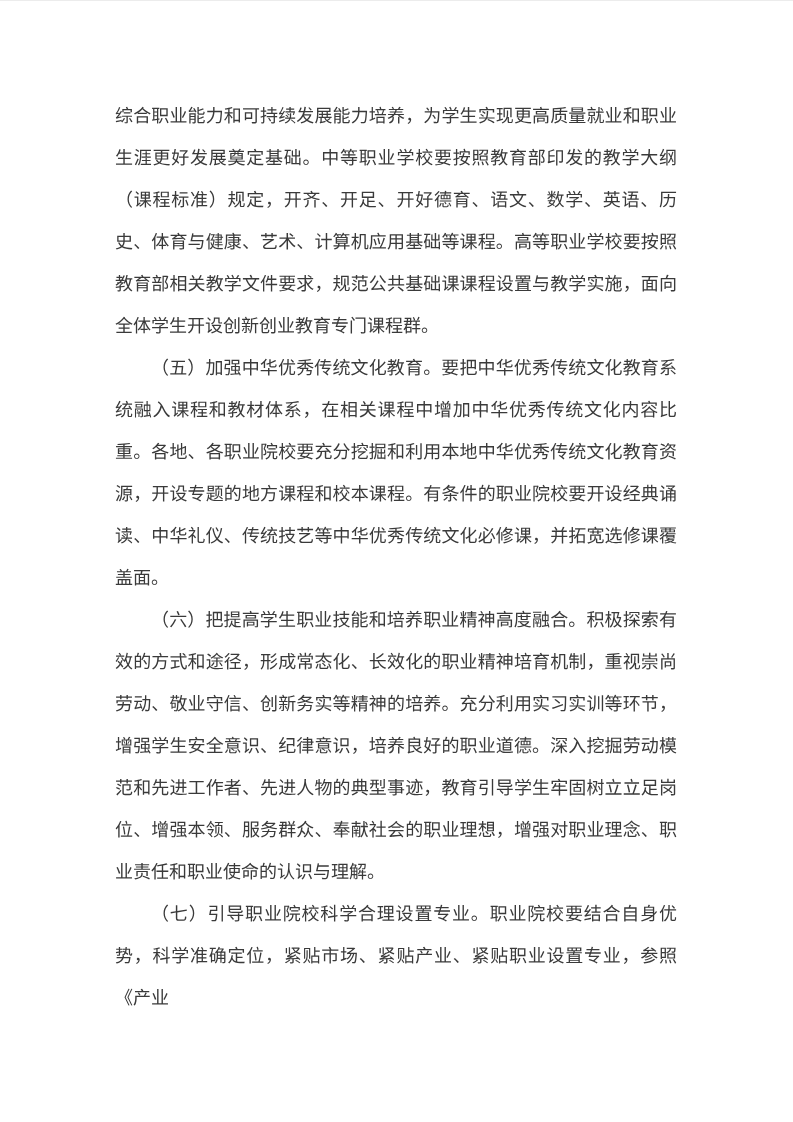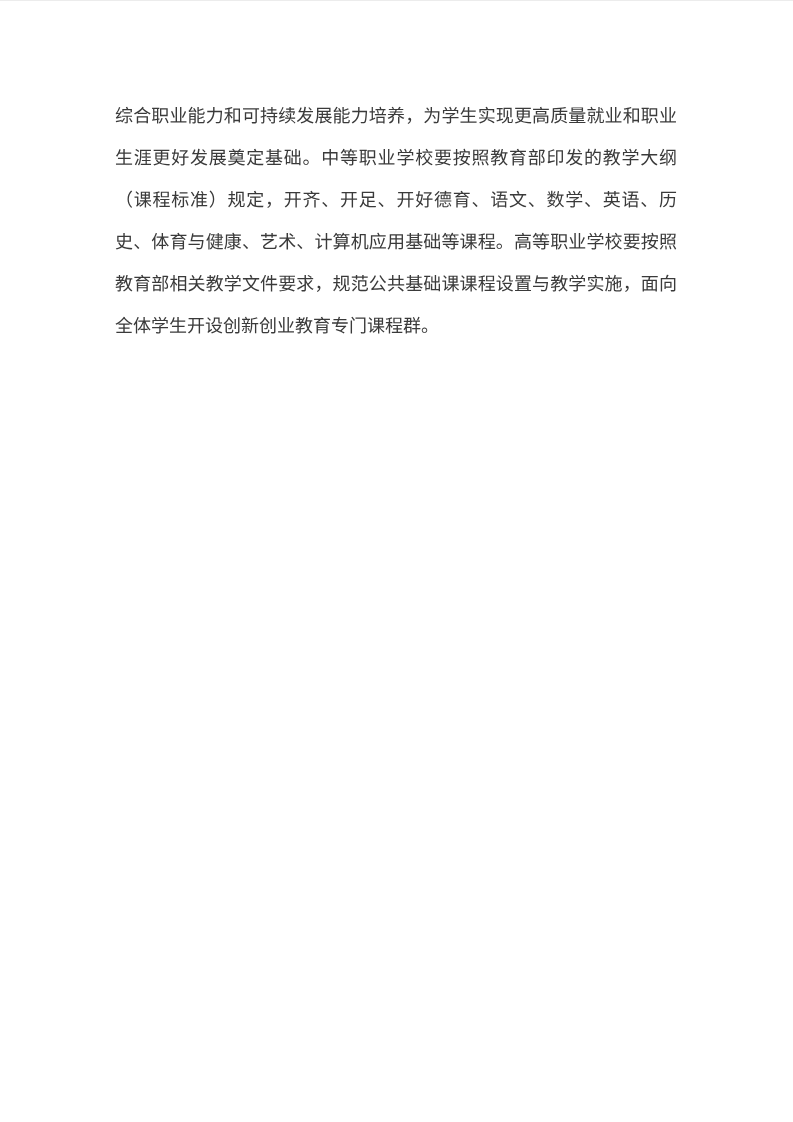"（五）加强中华优秀传统文化教育。要把中华优秀传统文化教育系统融入课程和教材体系，" p.para { html: none -> <p>（五）加强中华优秀传统文化教育。要把中华优秀传统文化教育系统融入课程和教材体系，在相关课程中增加中华优秀传统文化内容比重。各地、各职业院校要充分挖掘和利用本地中华优秀传统文化教育资源，开设专题的地方课程和校本课程。有条件的职业院校要开设经典诵读、中华礼仪、传统技艺等中华优秀传统文化必修课，并拓宽选修课覆盖面。</p> }
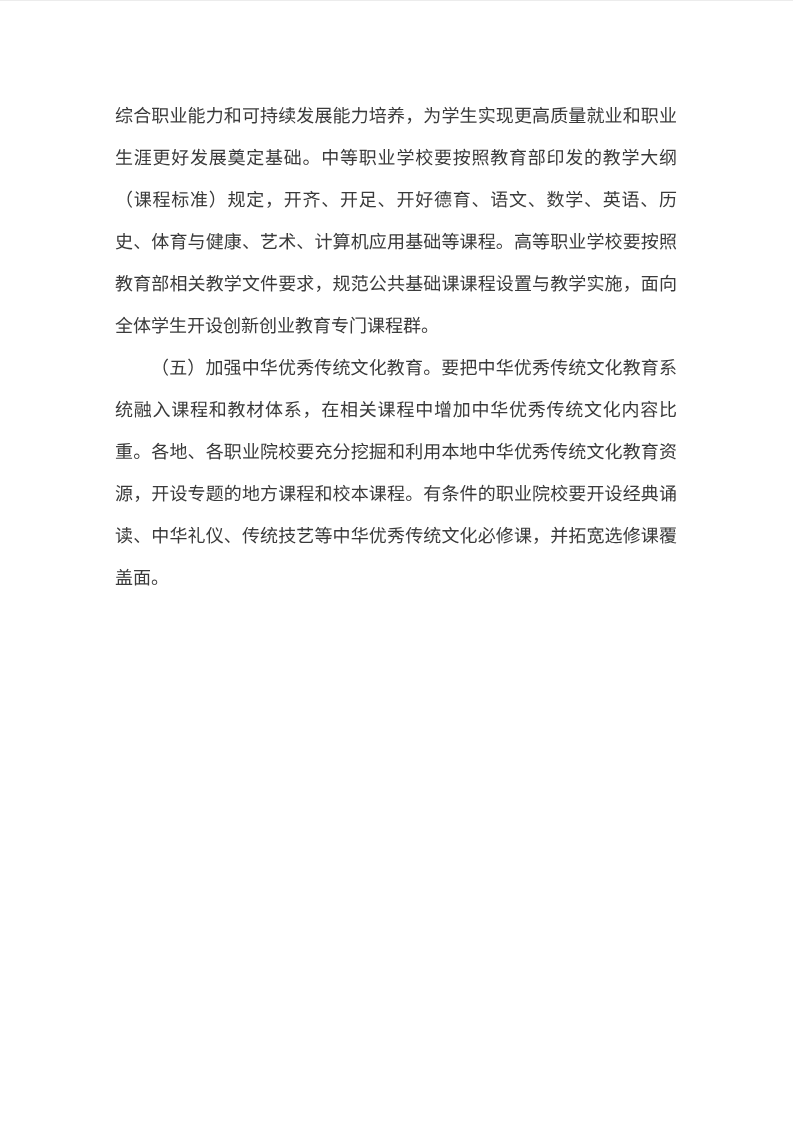"（六）把提高学生职业技能和培养职业精神高度融合。积极探索有效的方式和途径，形成常" p.para { html: none -> <p>（六）把提高学生职业技能和培养职业精神高度融合。积极探索有效的方式和途径，形成常态化、长效化的职业精神培育机制，重视崇尚劳动、敬业守信、创新务实等精神的培养。充分利用实习实训等环节，增强学生安全意识、纪律意识，培养良好的职业道德。深入挖掘劳动模范和先进工作者、先进人物的典型事迹，教育引导学生牢固树立立足岗位、增强本领、服务群众、奉献社会的职业理想，增强对职业理念、职业责任和职业使命的认识与理解。</p> }
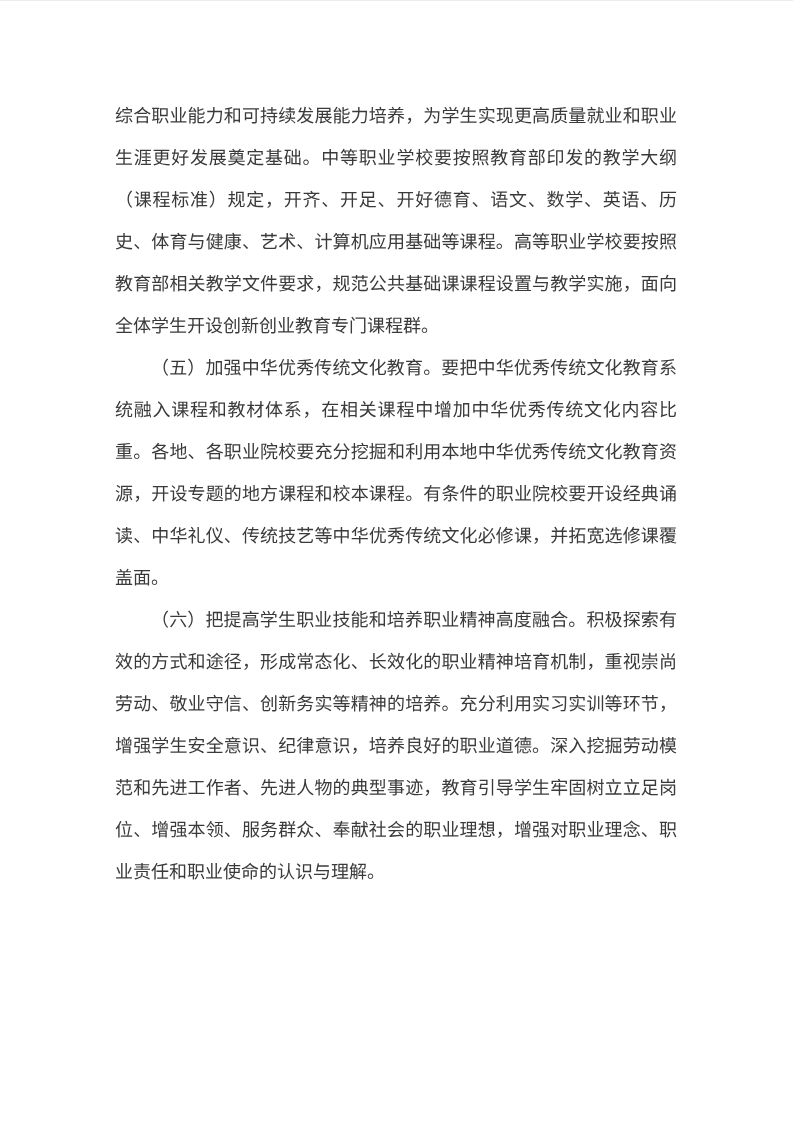"（七）引导职业院校科学合理设置专业。职业院校要结合自身优势，科学准确定位，紧贴市" p.para { html: none -> <p>（七）引导职业院校科学合理设置专业。职业院校要结合自身优势，科学准确定位，紧贴市场、紧贴产业、紧贴职业设置专业，参照《产业</p> }
